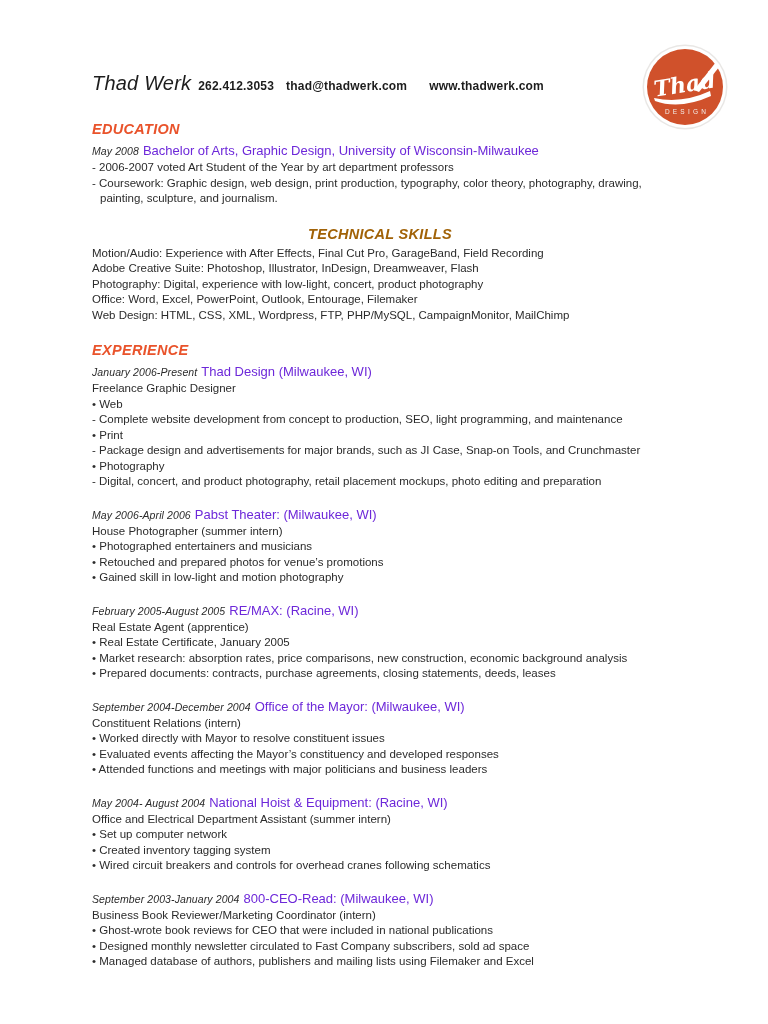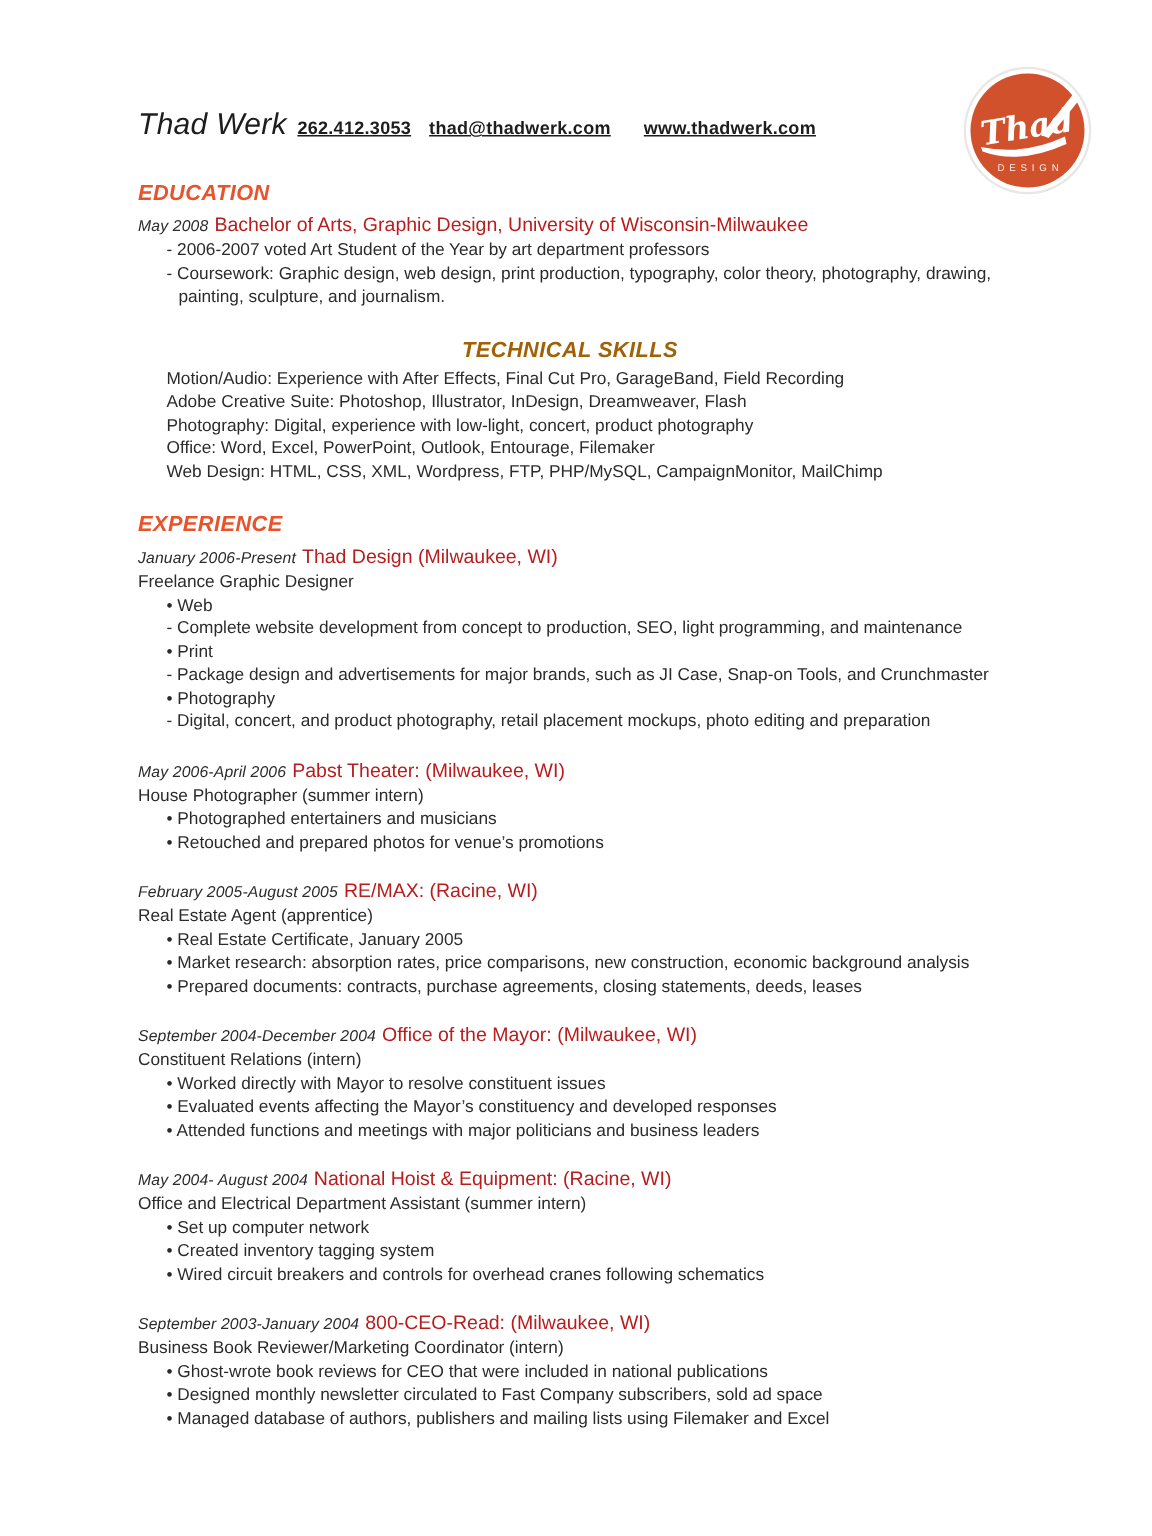"262.412.3053" .contact { text-decoration: underline -> none }
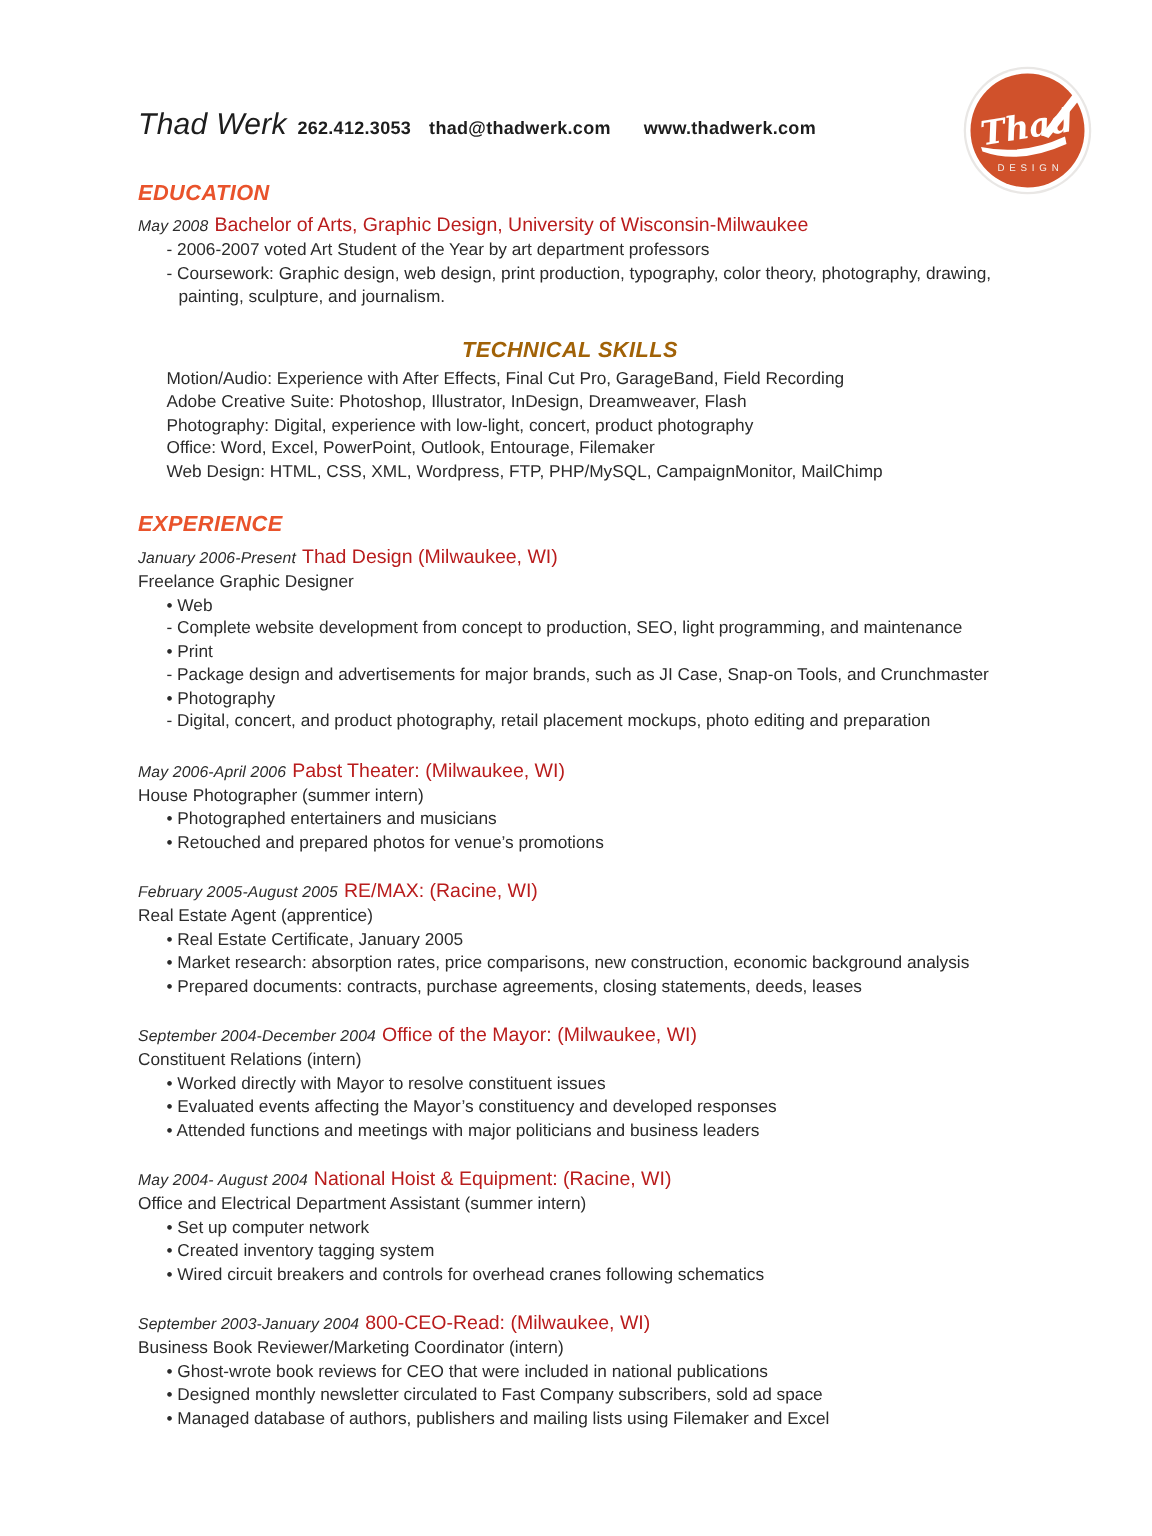"Bachelor of Arts, Graphic Design," .entry-title { color: #b91c1c -> #6d28d9 }
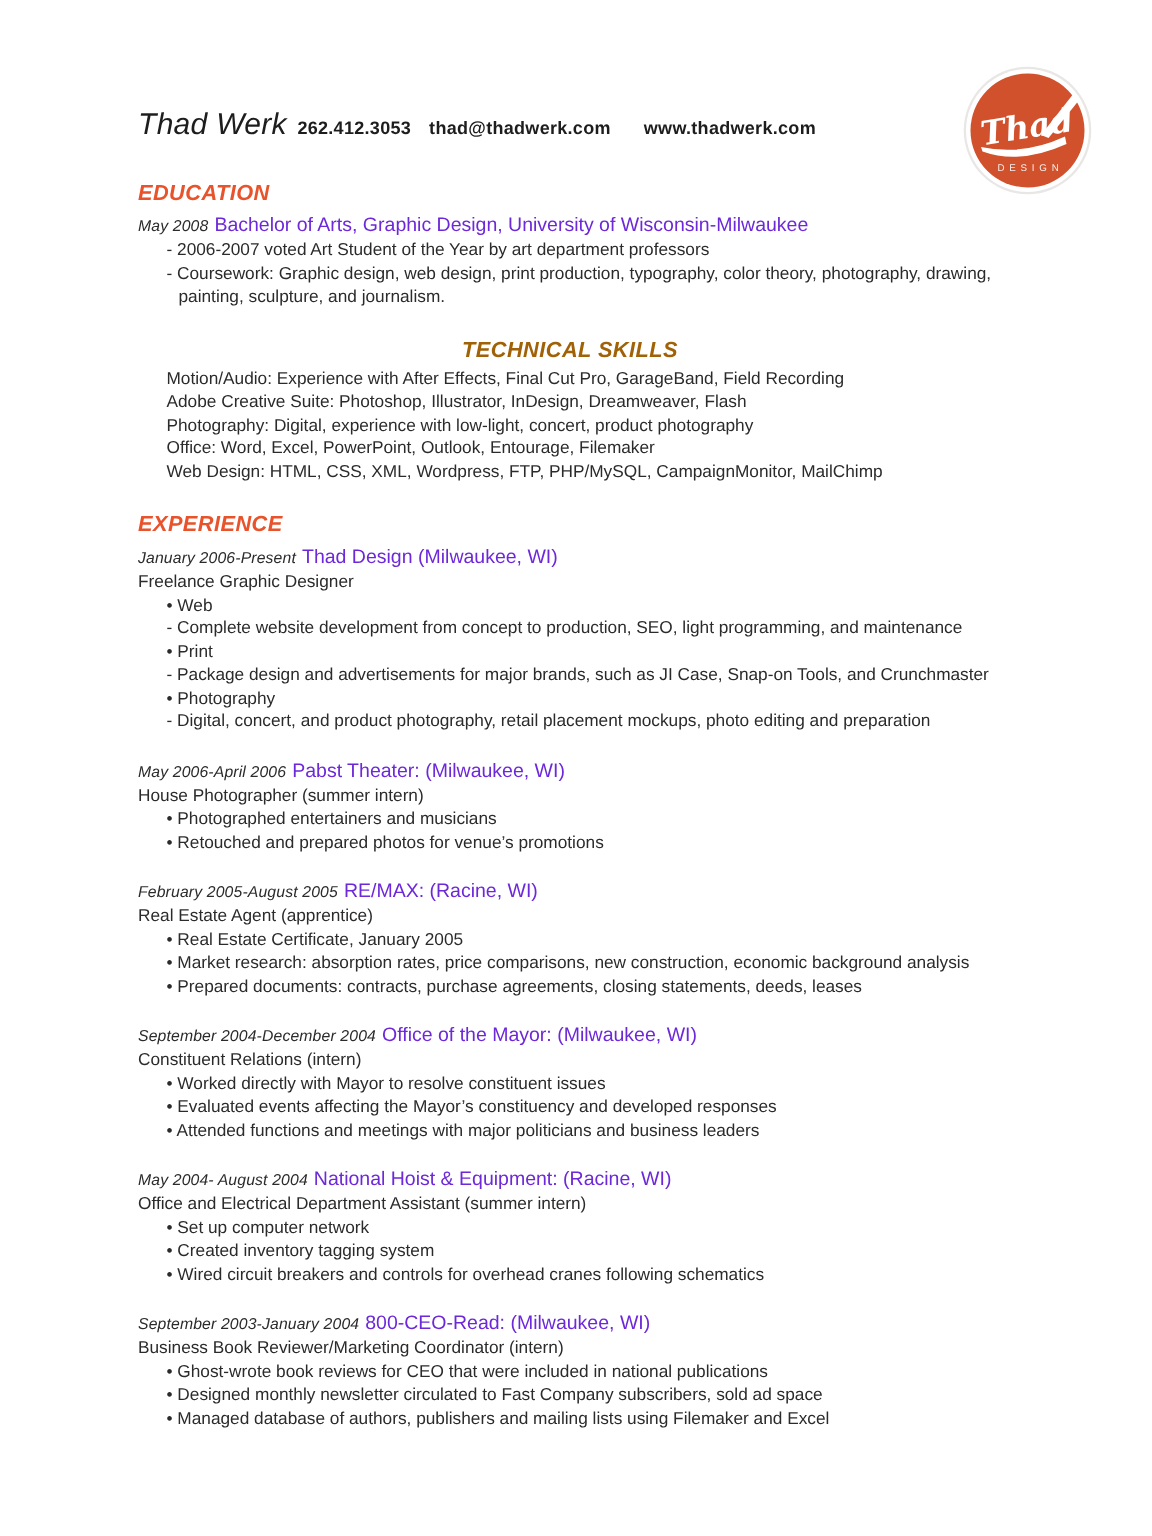"- 2006-2007 voted Art Student" .line { margin-left: 19px -> none }
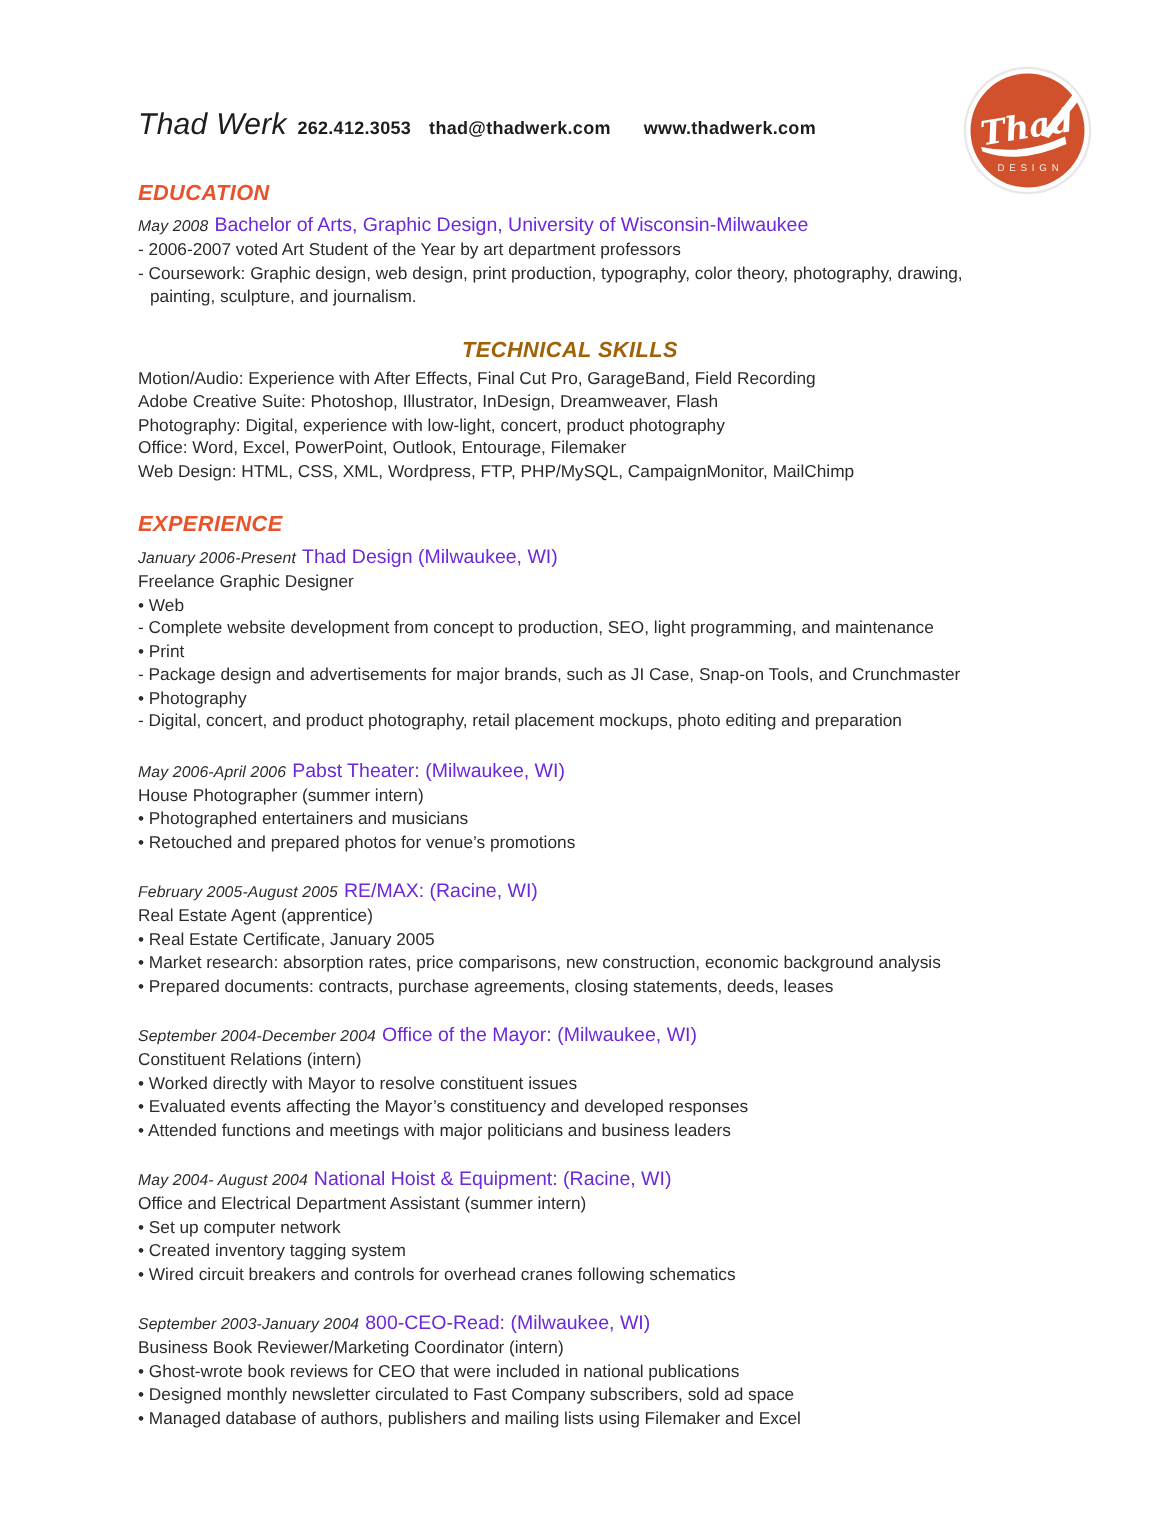"• Gained skill in low-light" p.line { html: none -> <p>• Gained skill in low-light and motion photography</p> }
